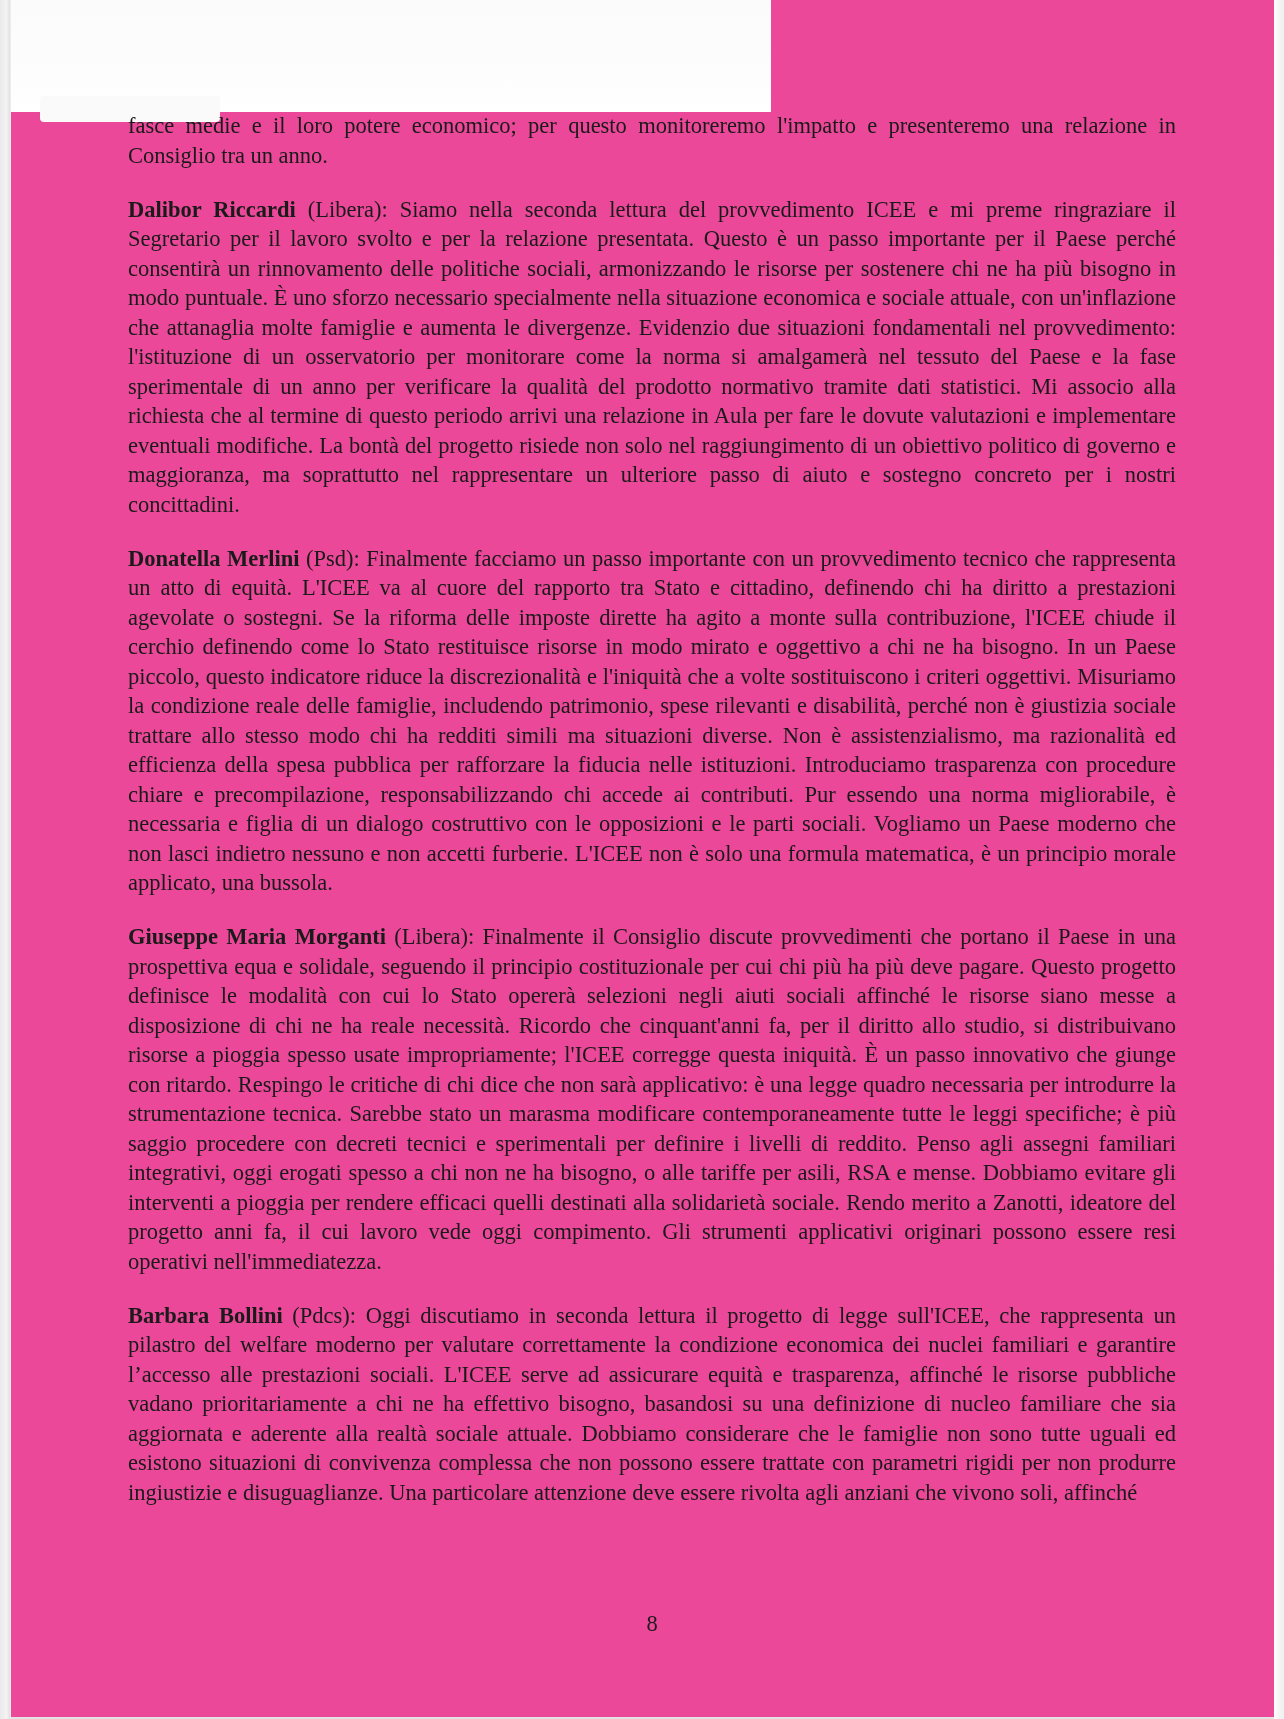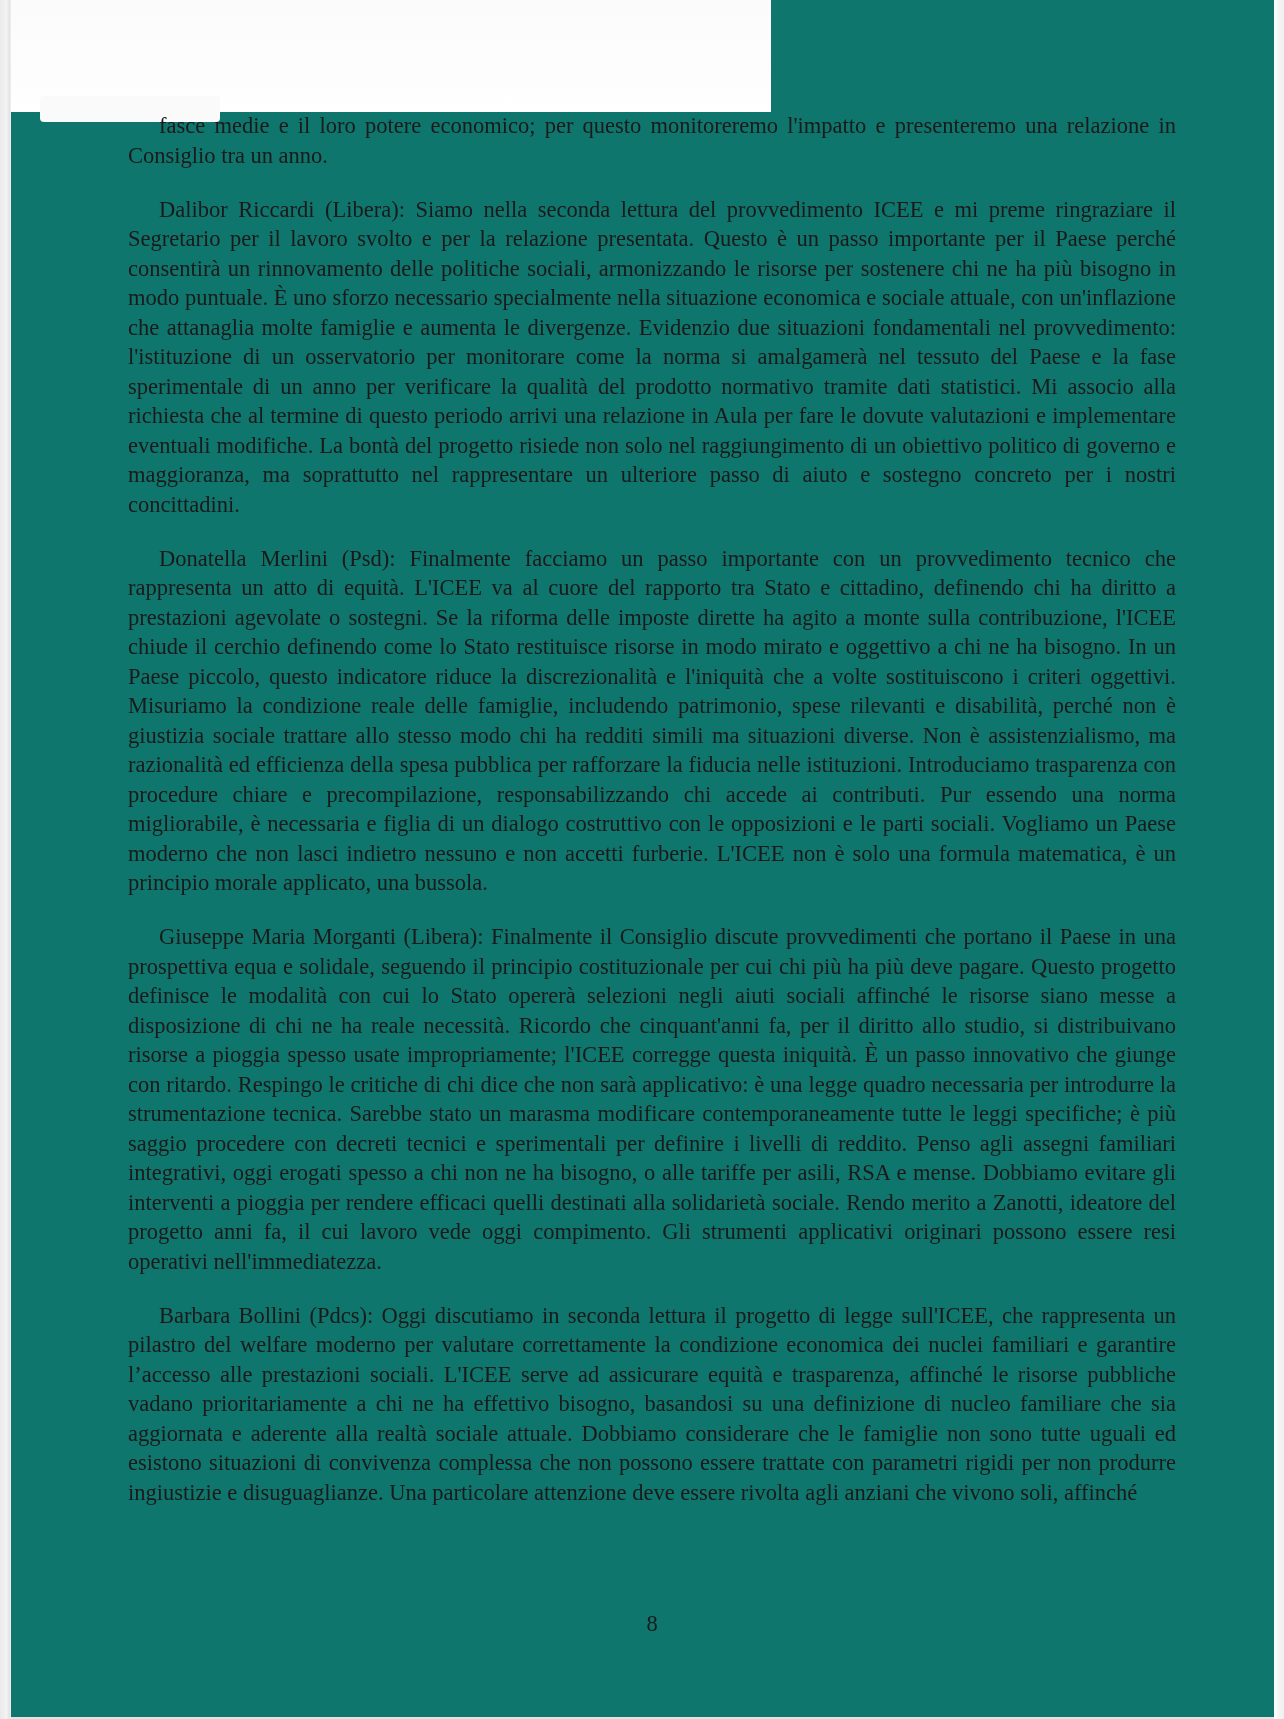"fasce medie e il loro" .page { background: #0f766e -> #ec4899 }
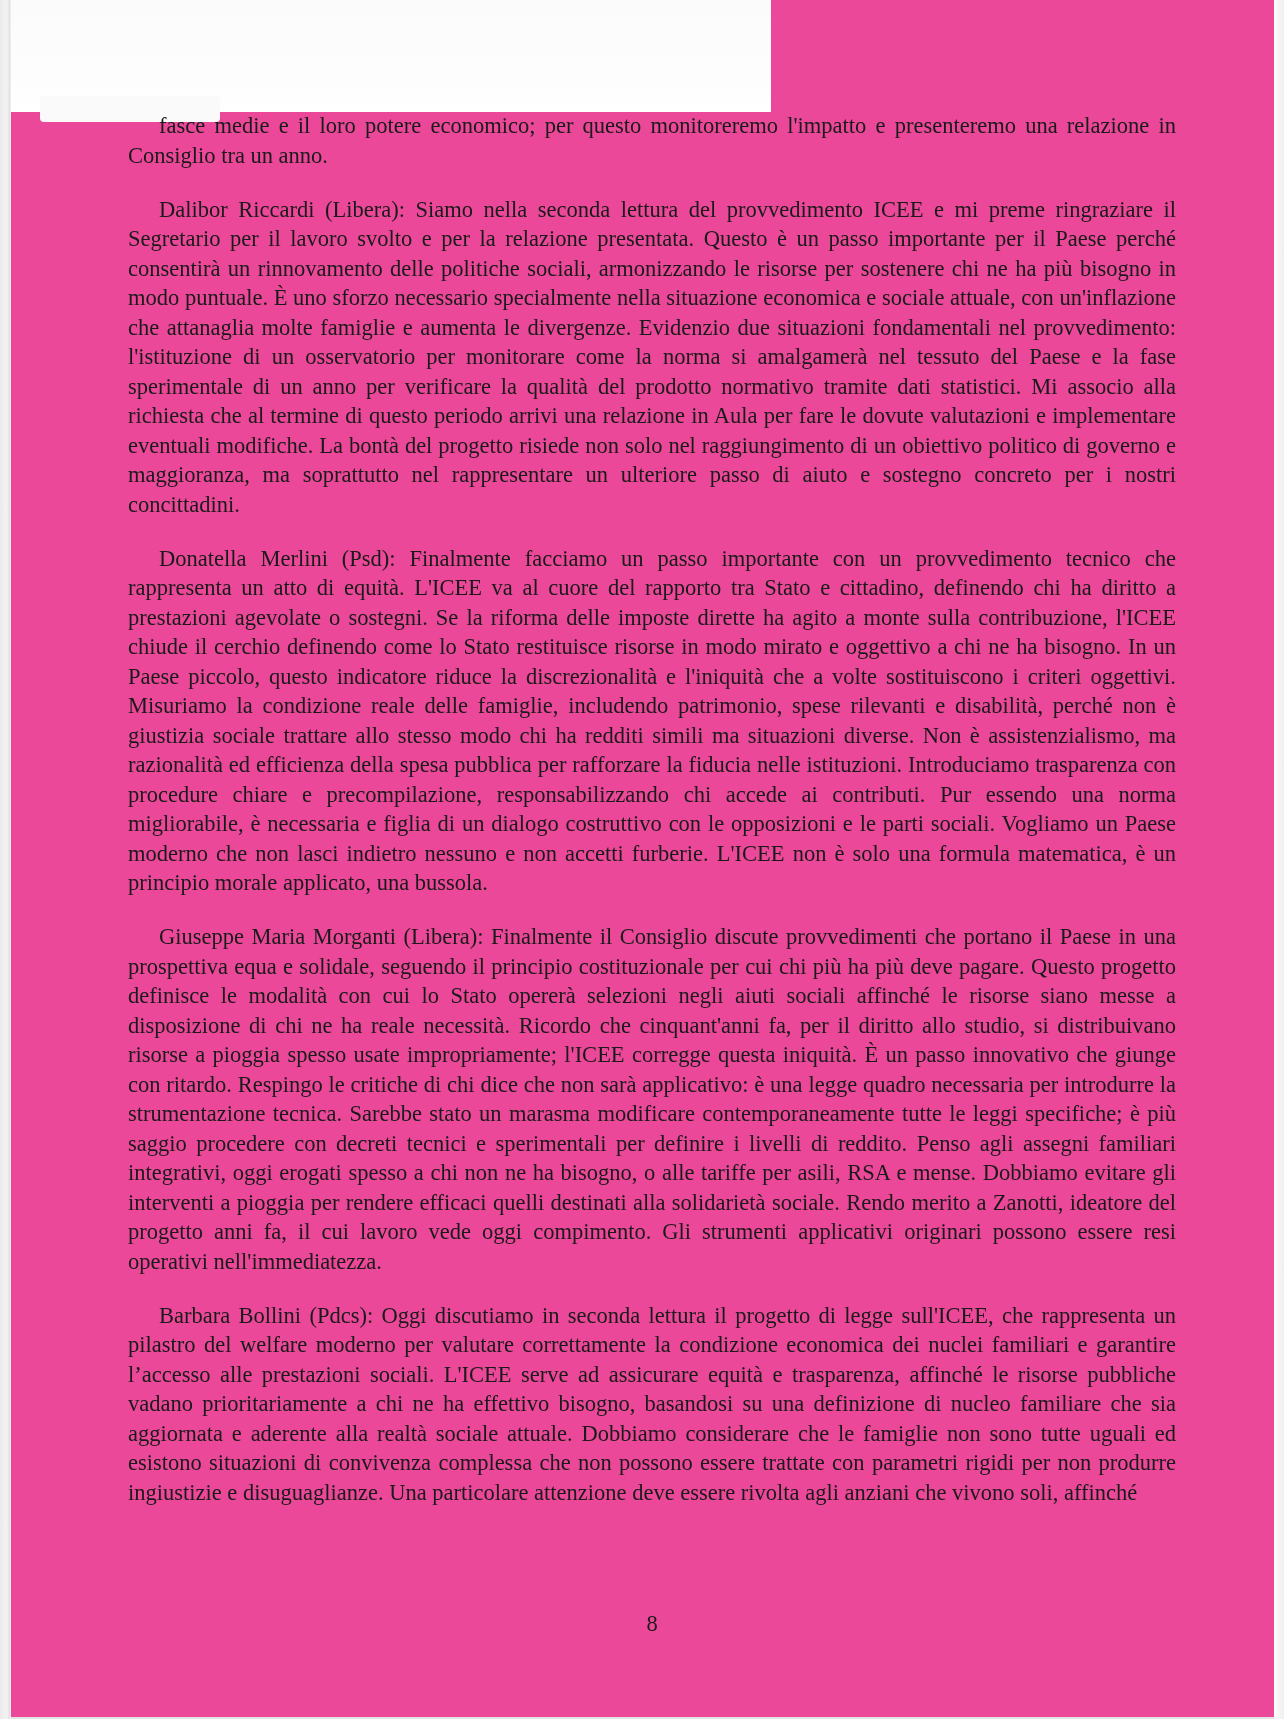"Dalibor Riccardi" .speaker { font-weight: normal -> bold; margin-left: 31px -> none }
